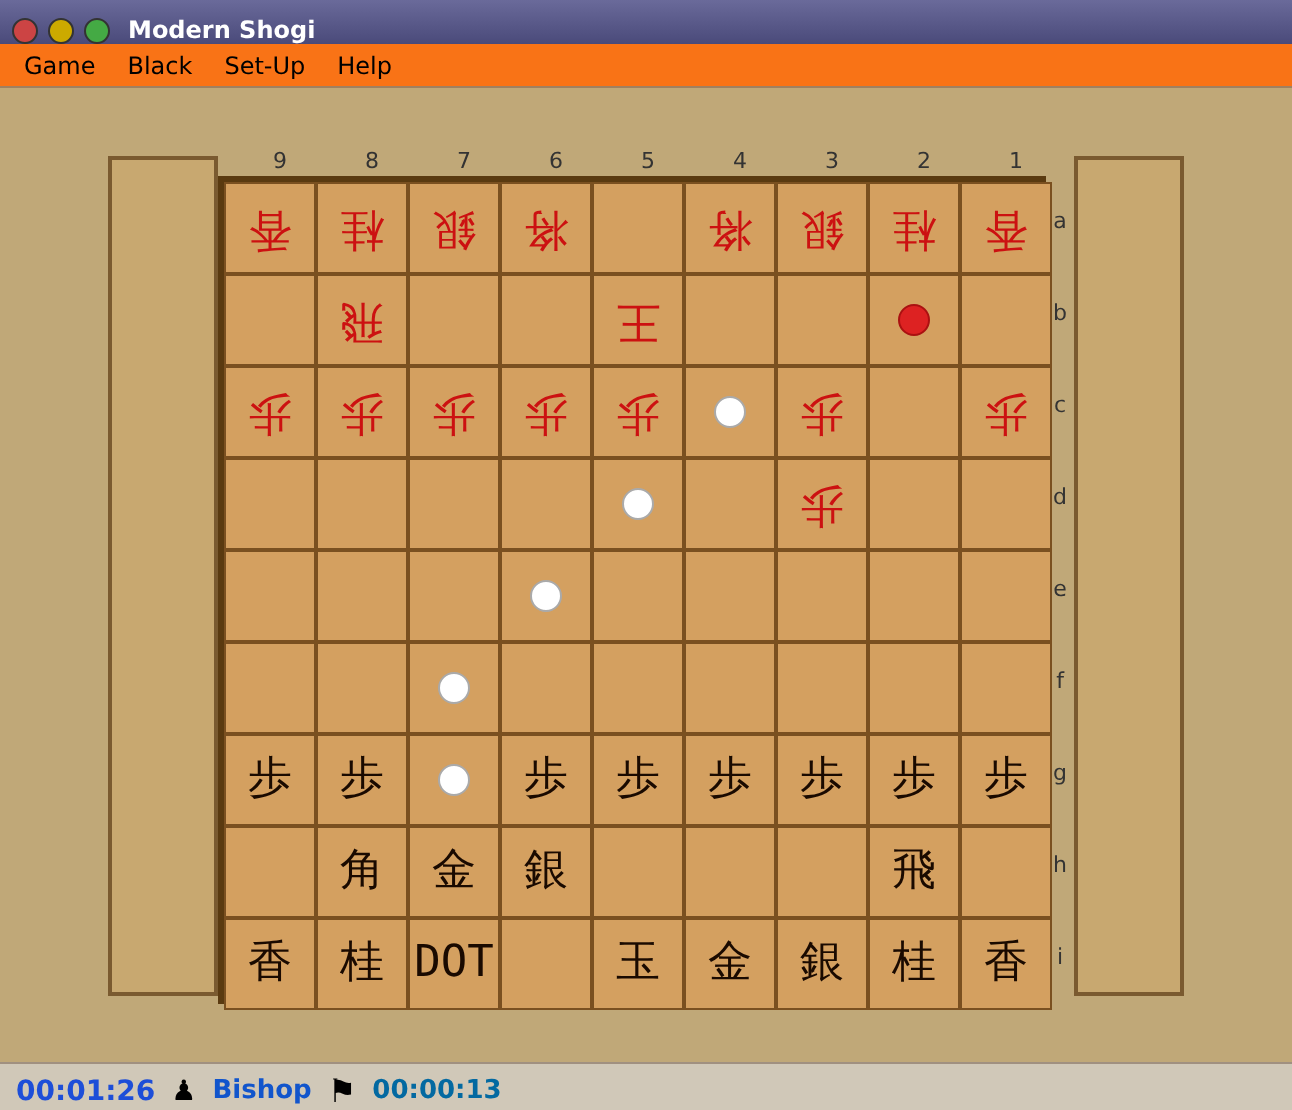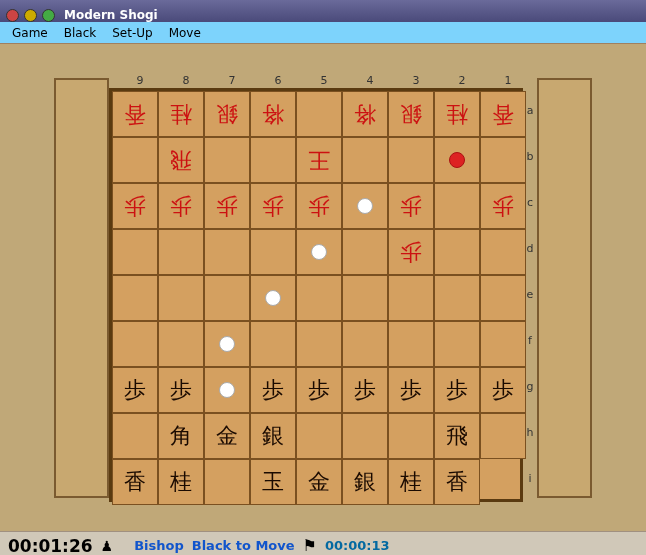"Game" #menubar { background: #7dd3fc -> #f97316 }
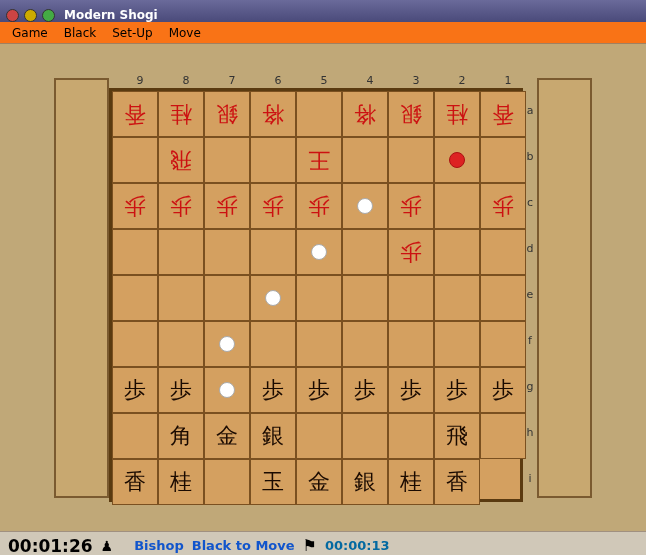"Move" span.menu-item { text: Move -> Help }
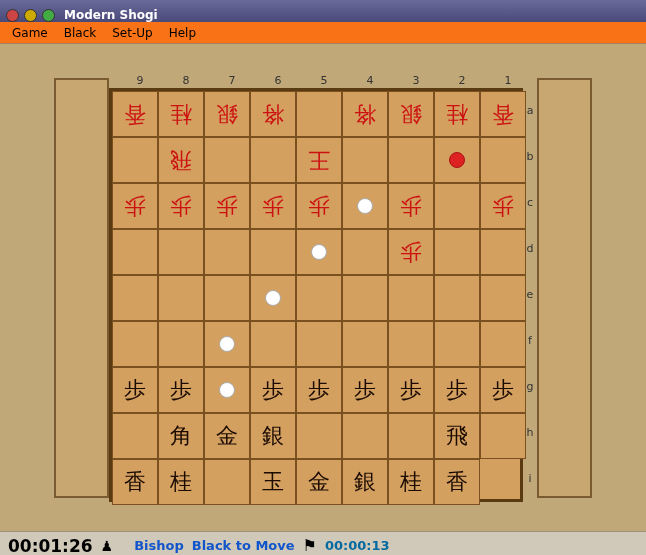"DOT" div.cell { html: none -> <div> <span>DOT</span> </div> }
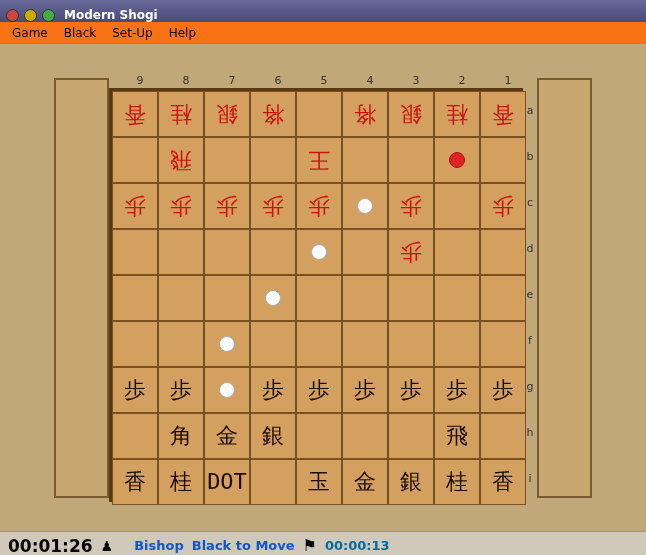"00:01:26" .status-time { color: #000000 -> #1d4ed8; font-size: 17px -> 14px }
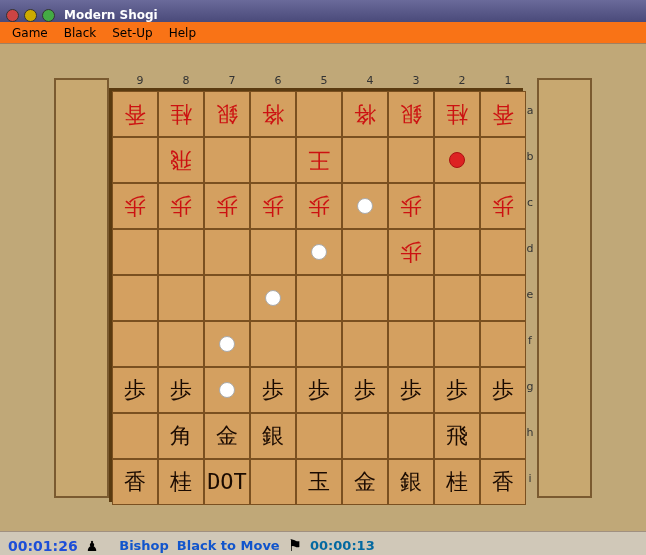"Bishop" .status-piece-name { margin-left: 13px -> none }
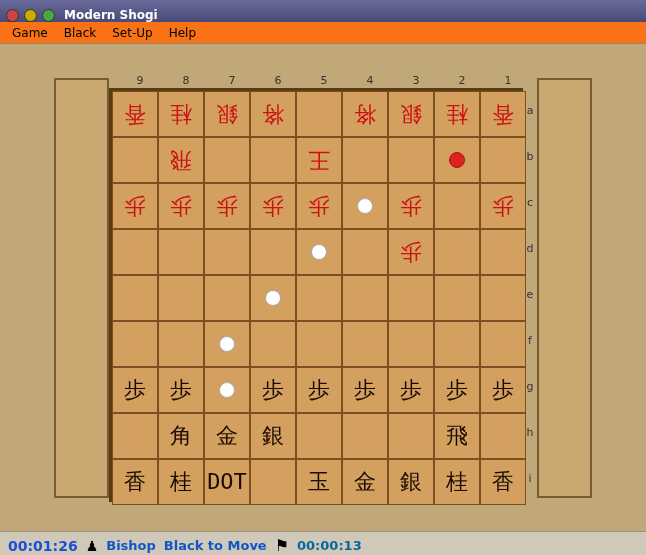"Black to Move" span.status-btm { html: <span>Black to Move</span> -> none }
